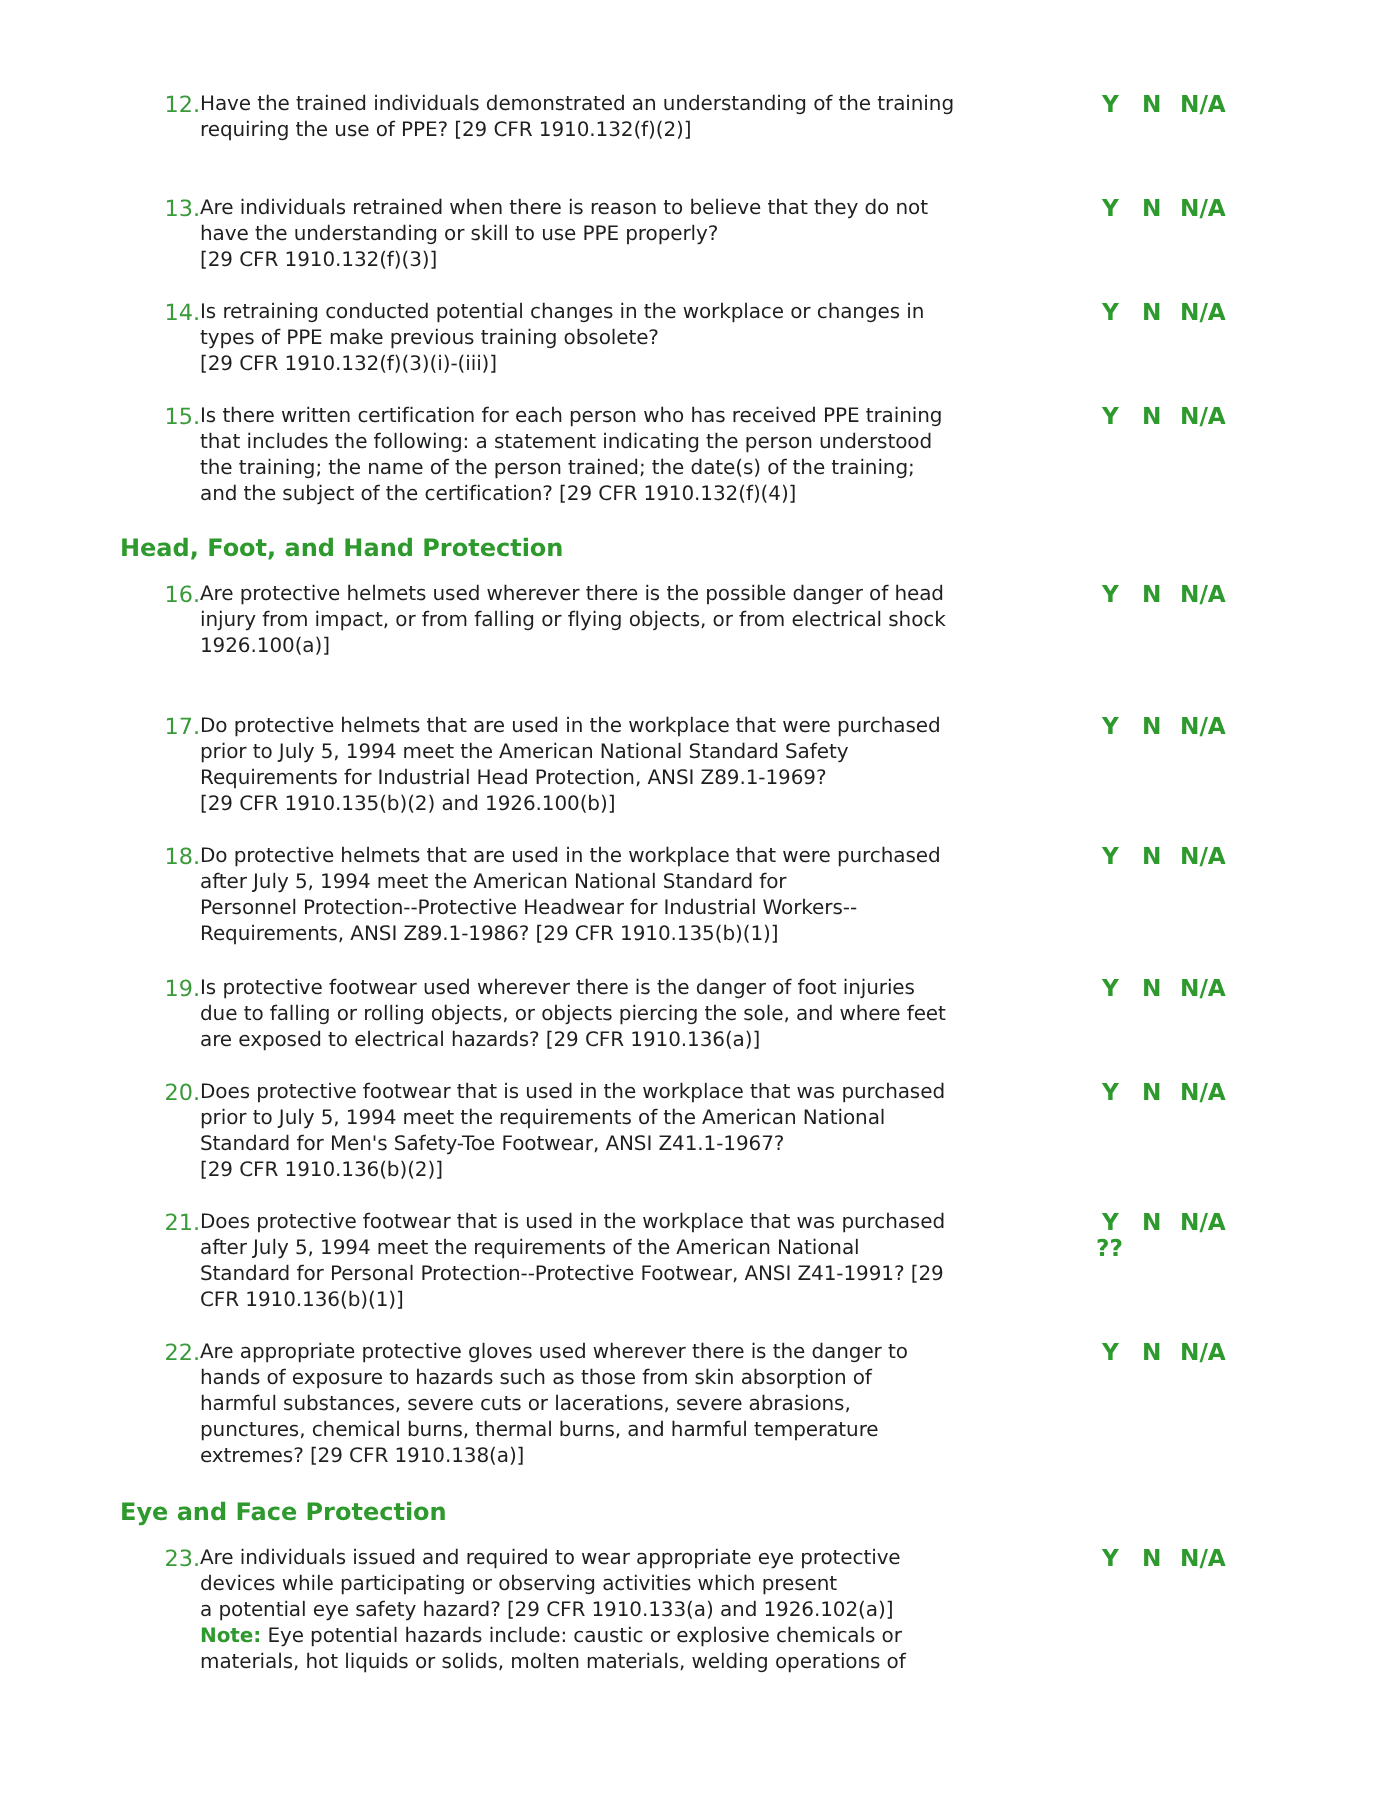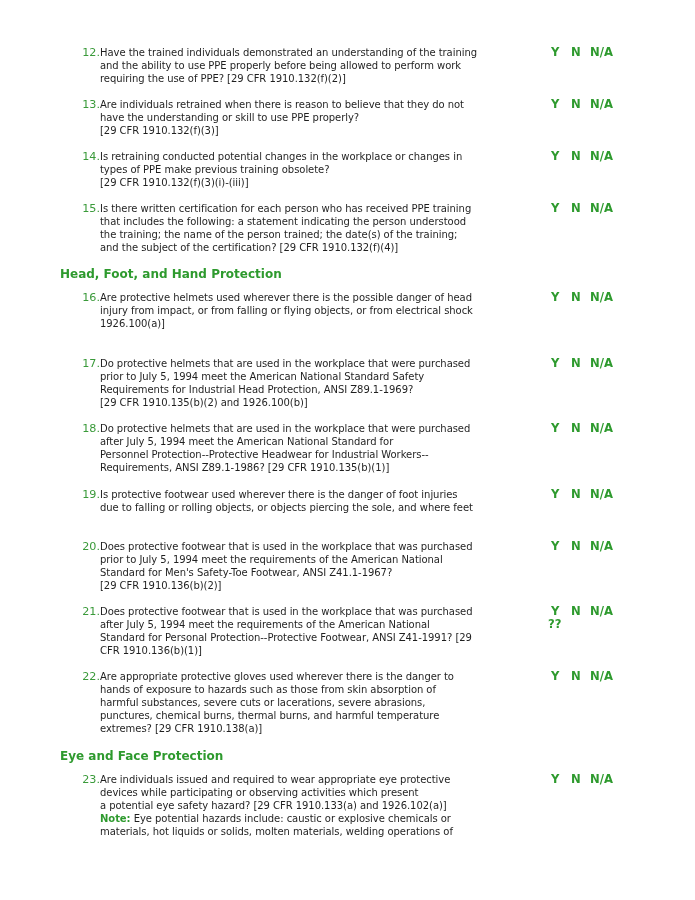"and the ability to use" span.line { html: <span>and the ability to use PPE properly before being allowed to perform work</span> -> none }
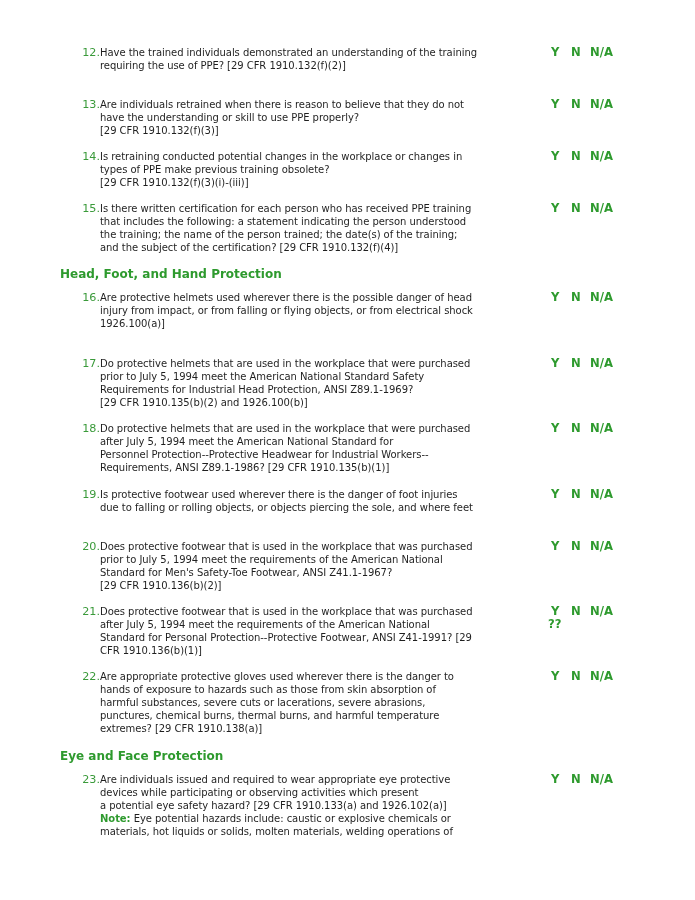"are exposed to electrical hazards?" span.line { html: none -> <span>are exposed to electrical hazards? [29 CFR 1910.136(a)]</span> }
